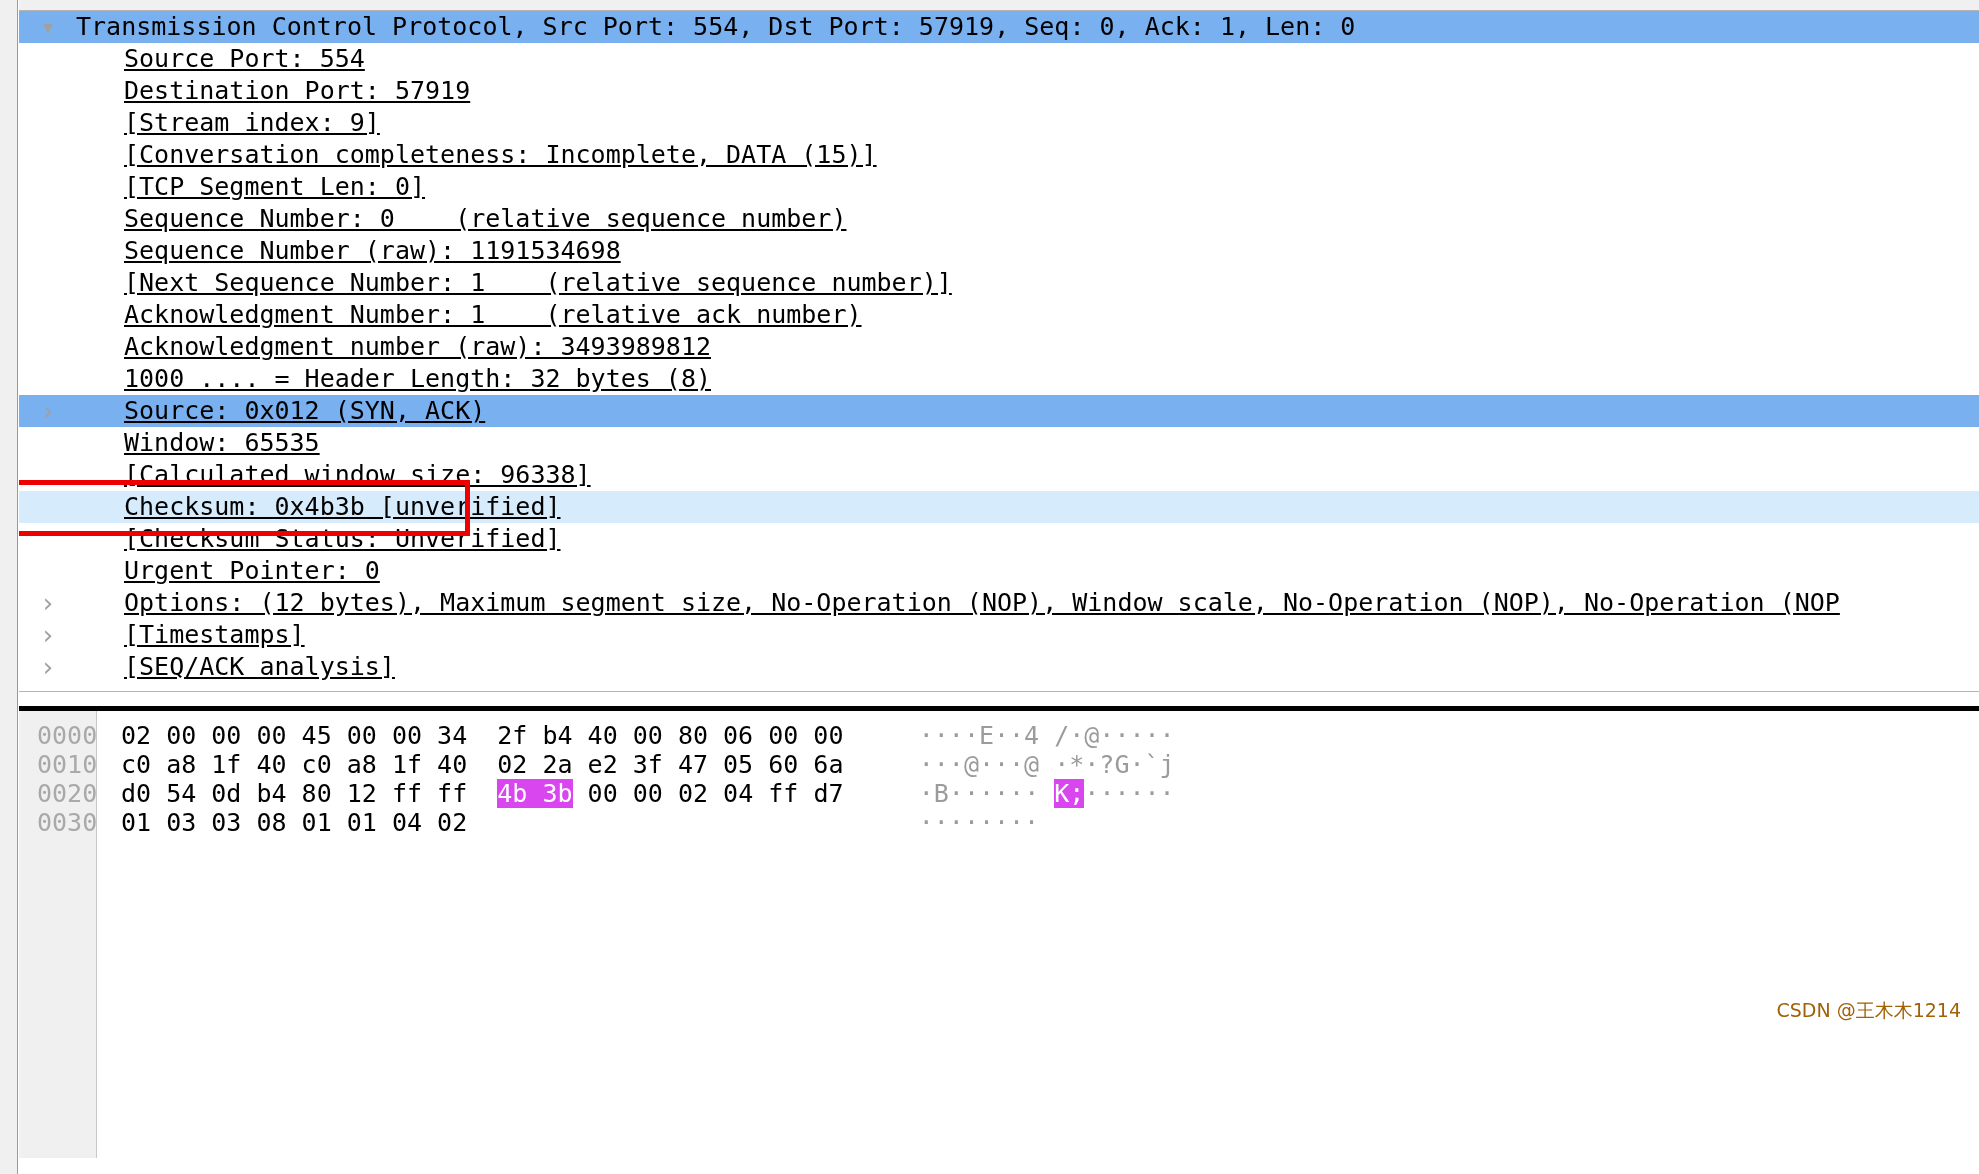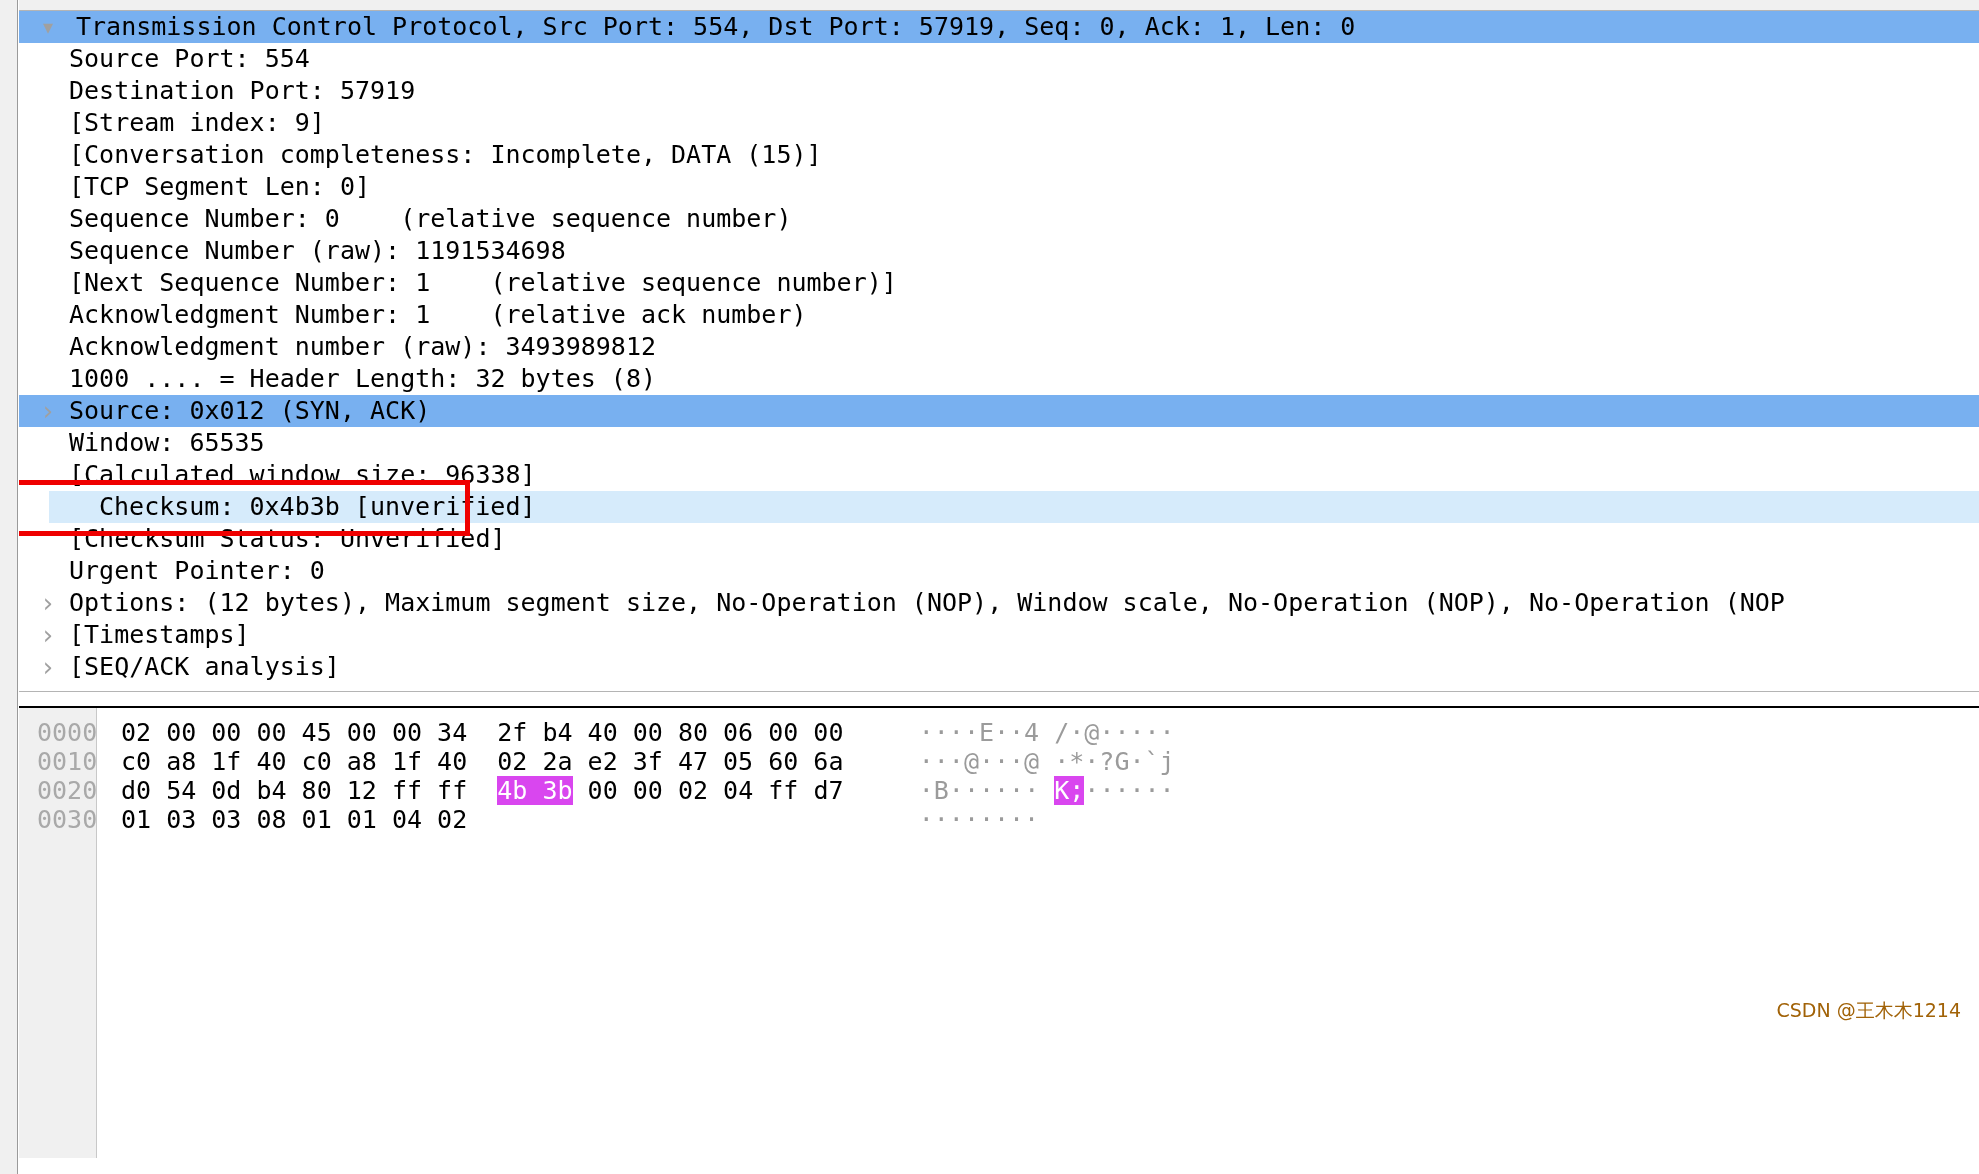"Source Port: 554" .d1 { padding-left: 50px -> 105px; text-decoration: none -> underline }
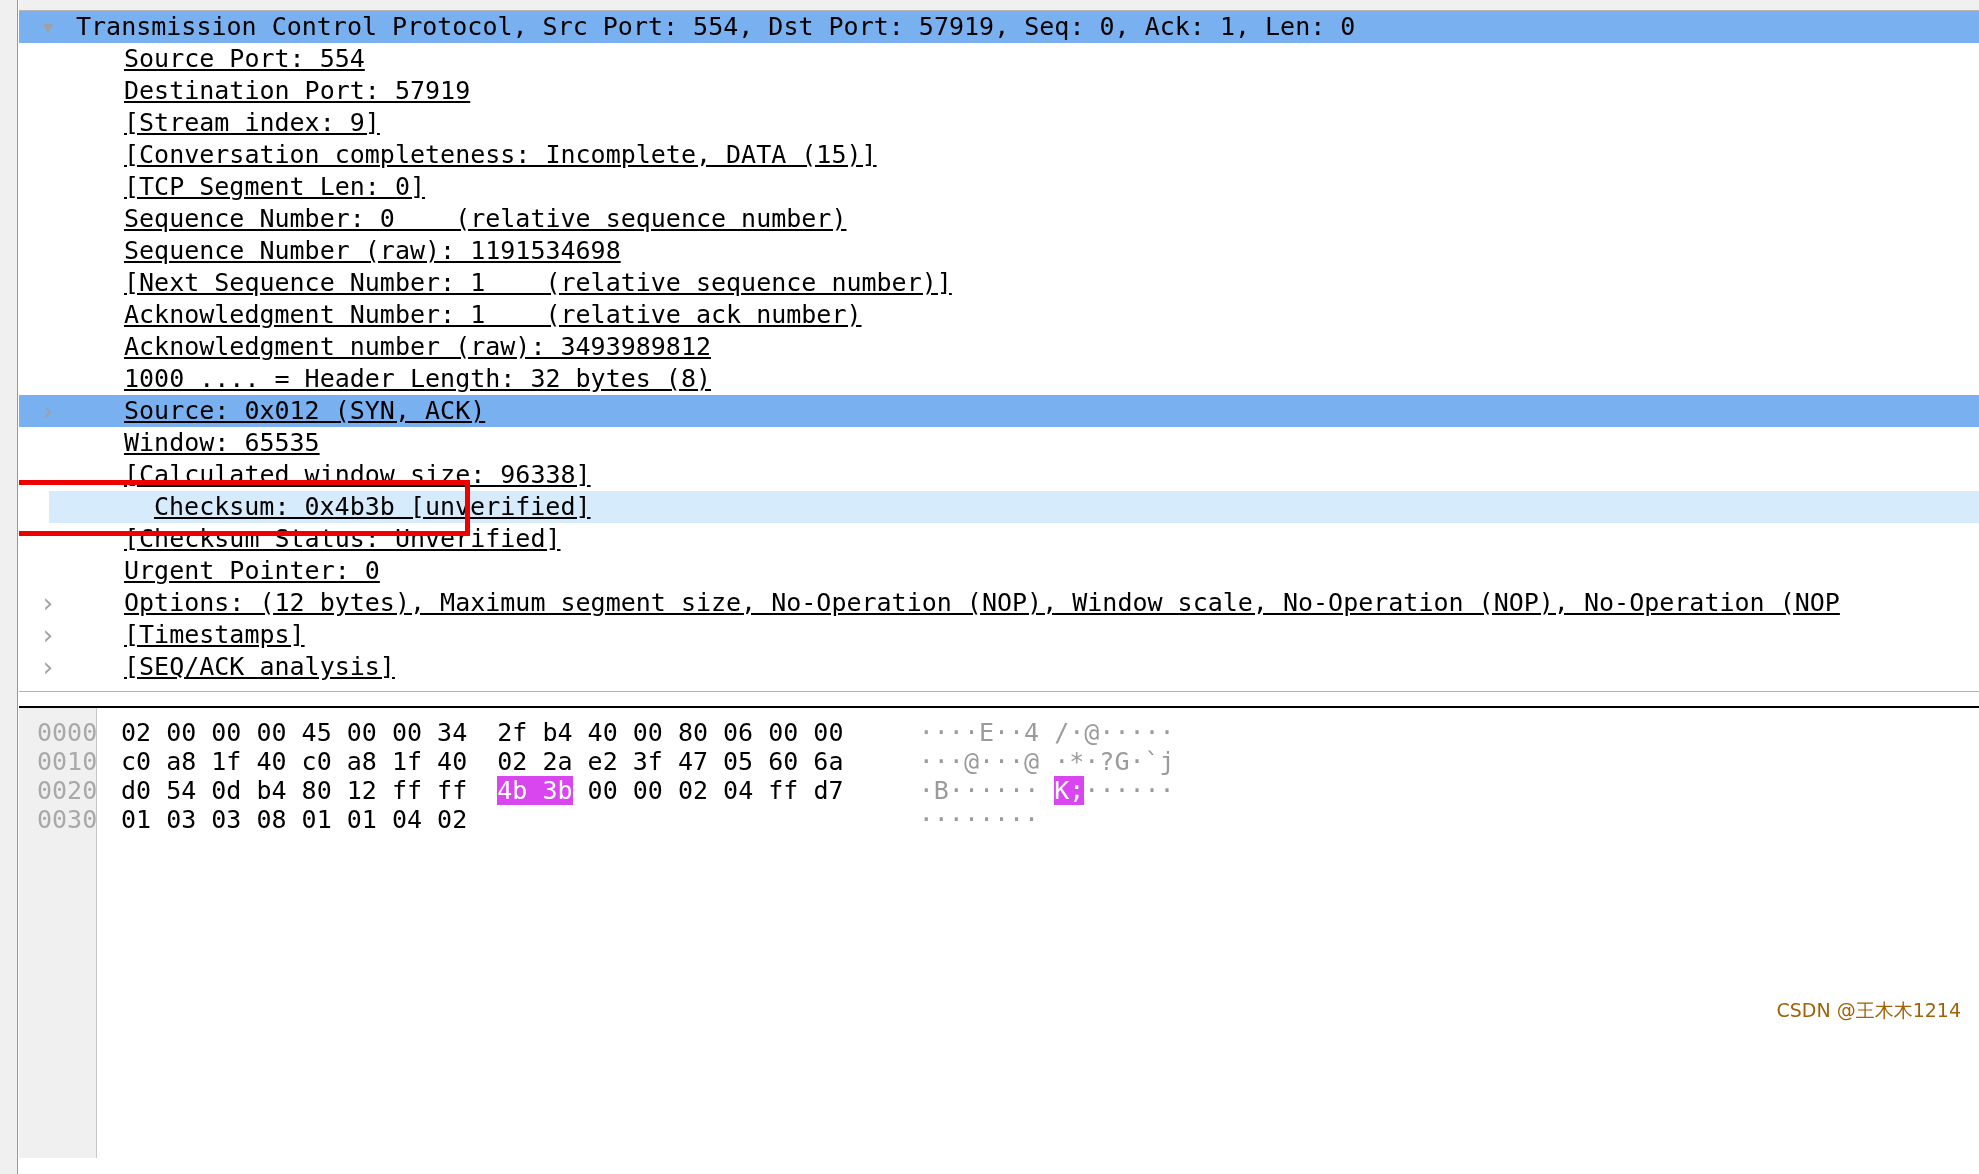"Checksum: 0x4b3b [unverified]" .tree-row.hover { margin-left: 30px -> none }
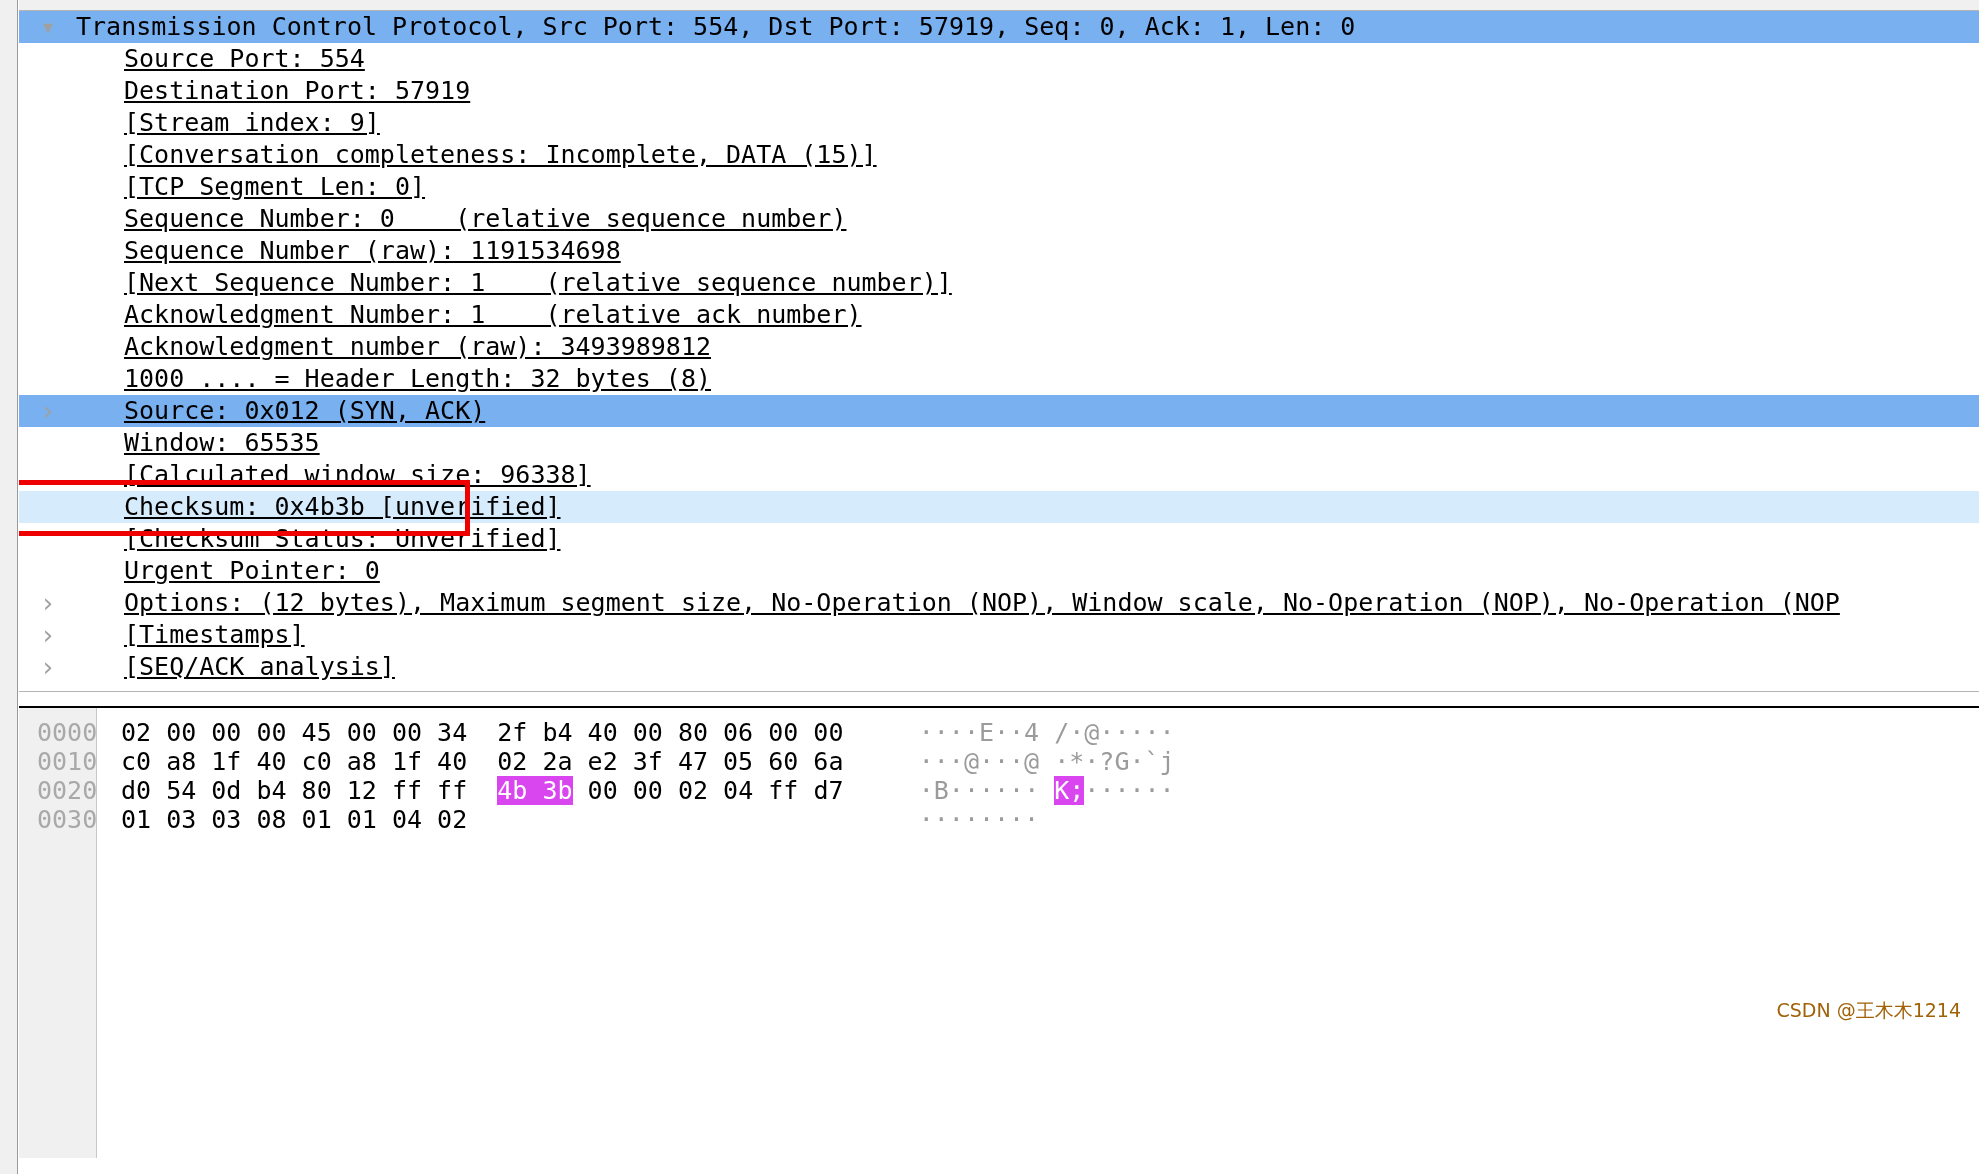"0000 02 00 00 00" .bytes-pane { border-top: 2px solid #000000 -> 5px solid #000000 }
